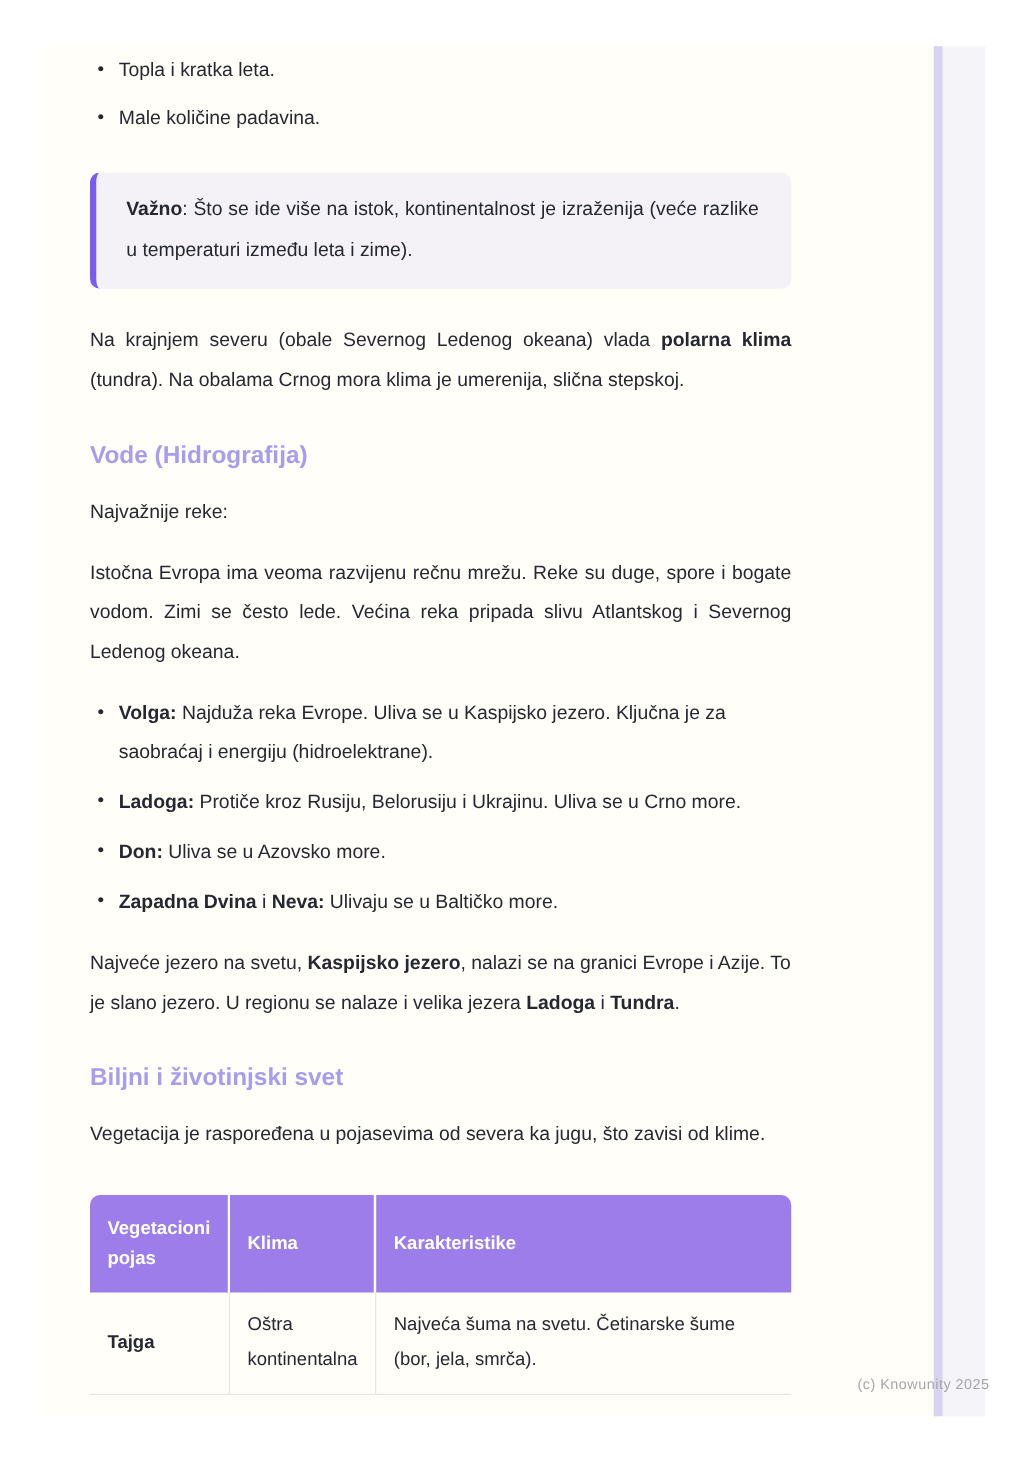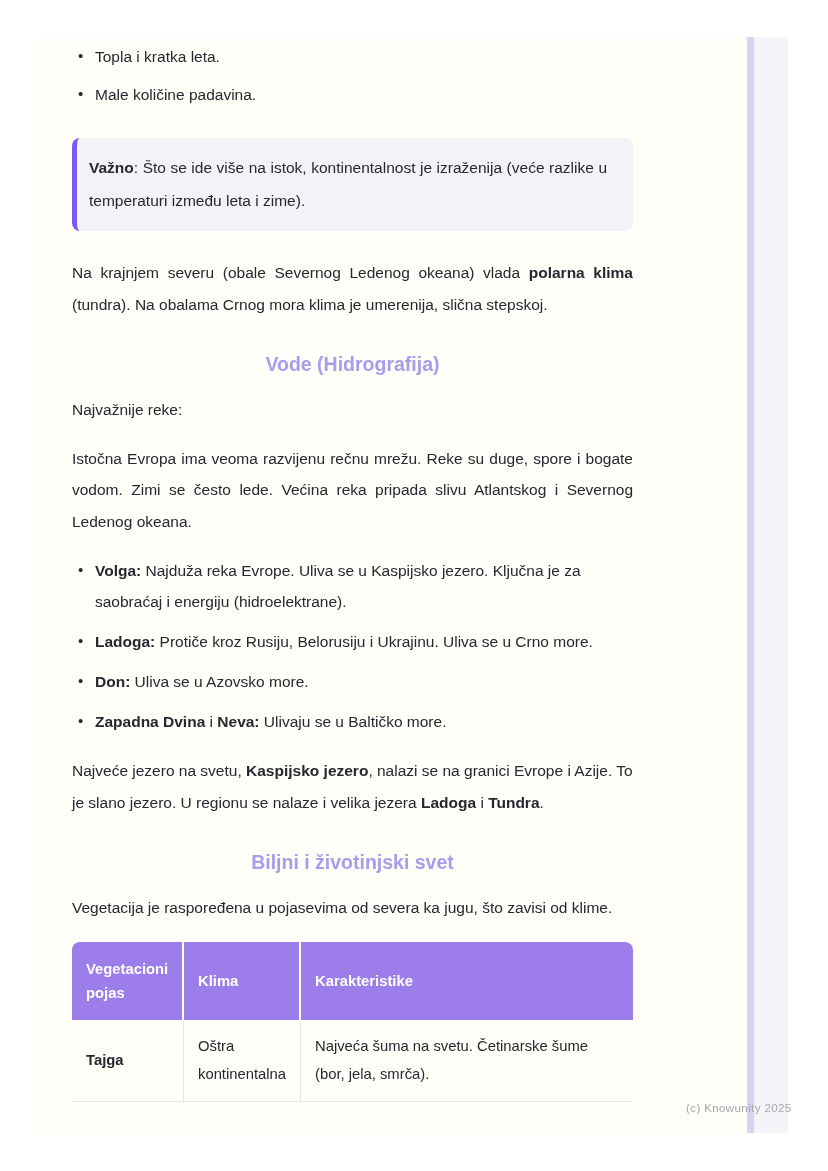"Važno: Što se ide više" .callout { padding: 14px 26px 14px 12px -> 14px 26px 14px 24px }
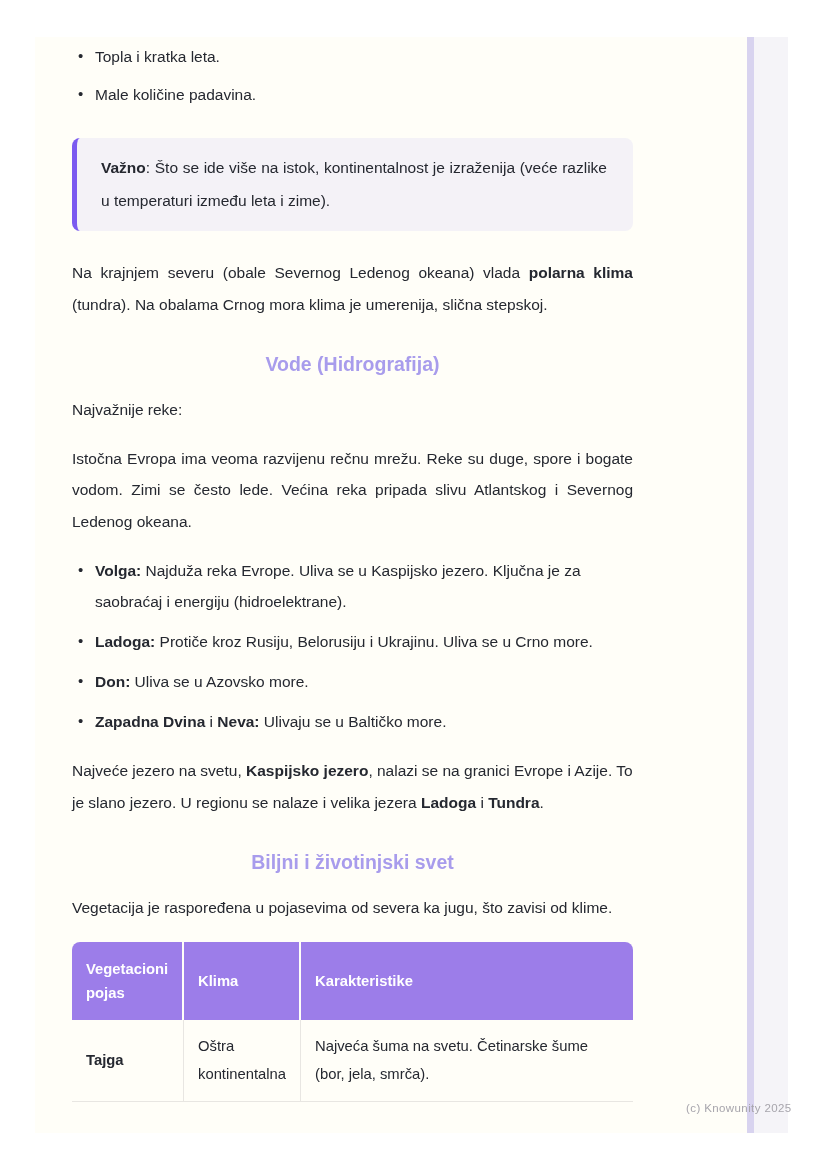"Vode (Hidrografija)" h2.sec-heading { text-align: center -> none }
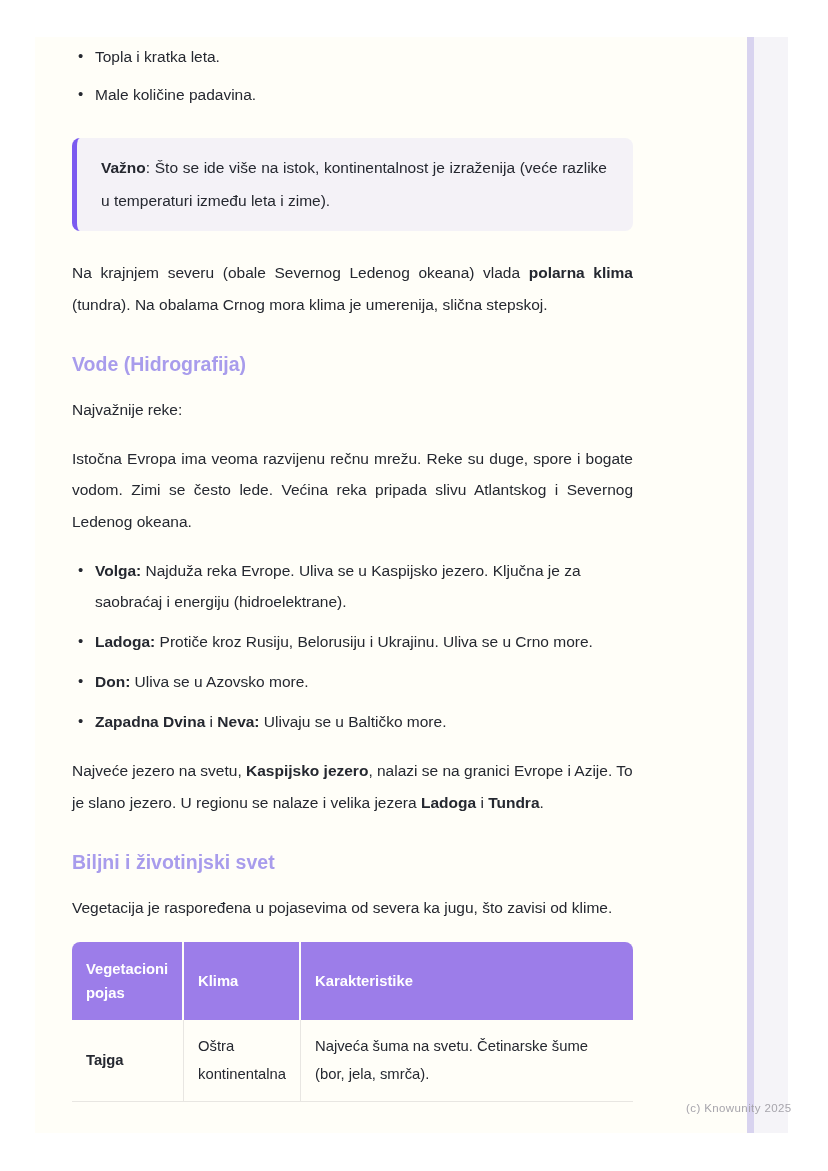"Vegetacioni pojas" table.veg-table { margin-top: 18px -> 32px }
